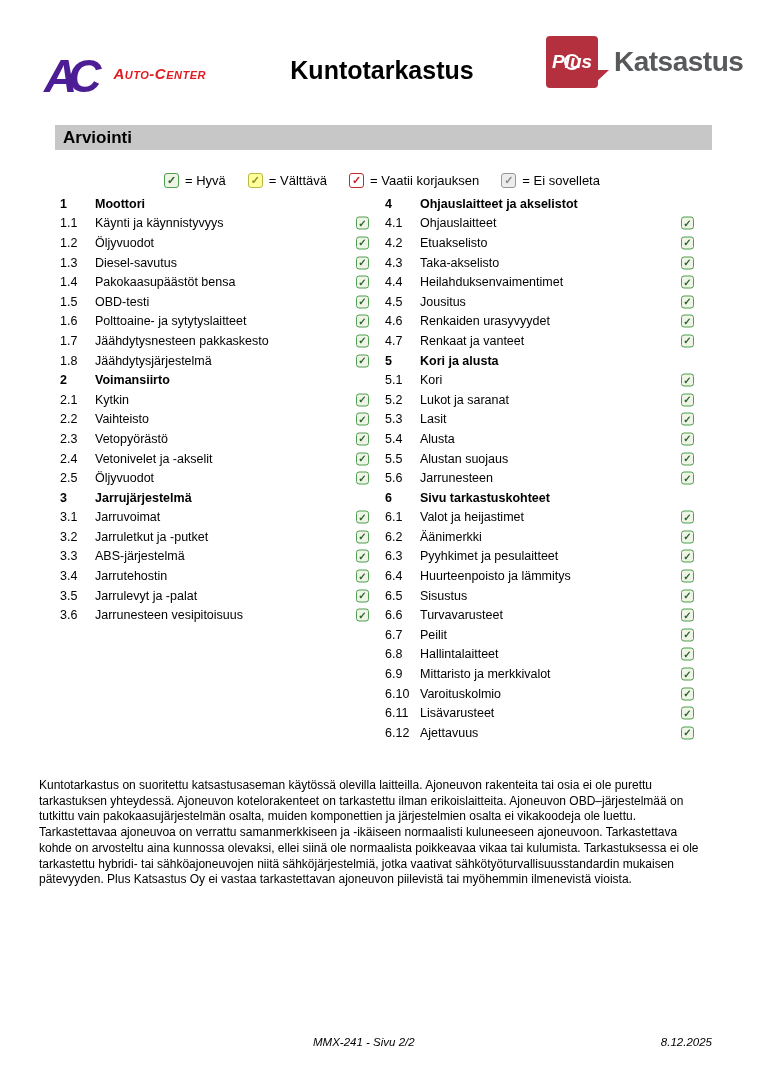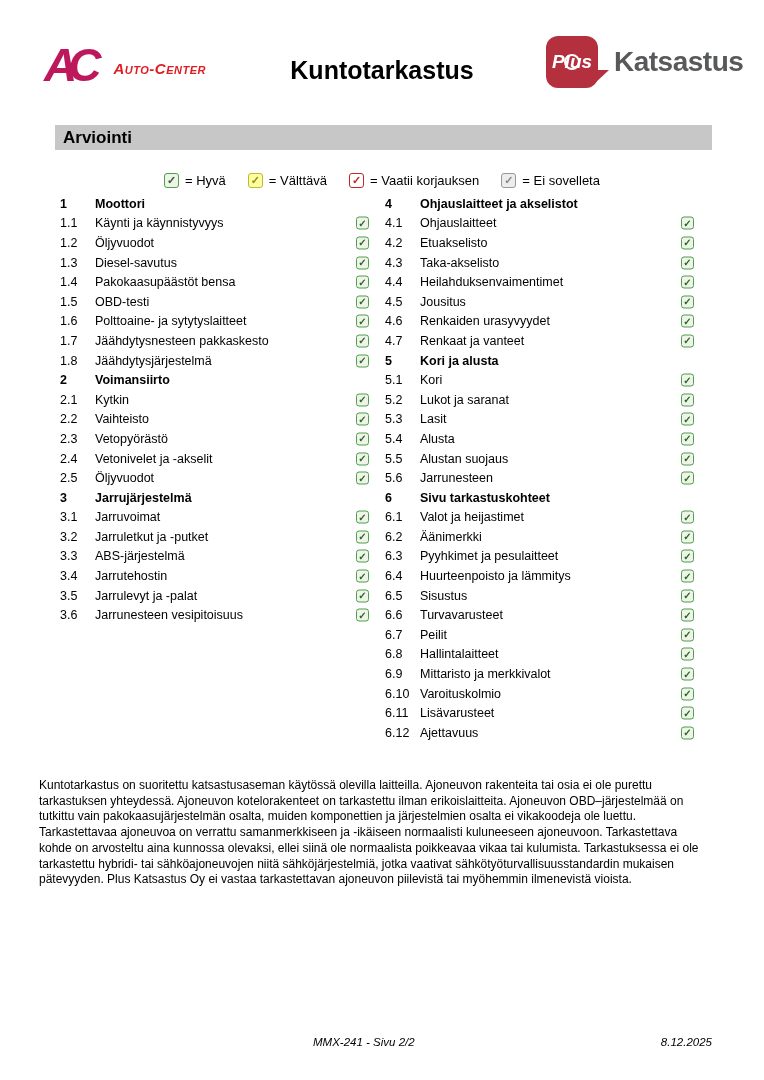"AC" span.ac-mark { color: #be185d -> #4c1d95; margin-top: none -> 11px }
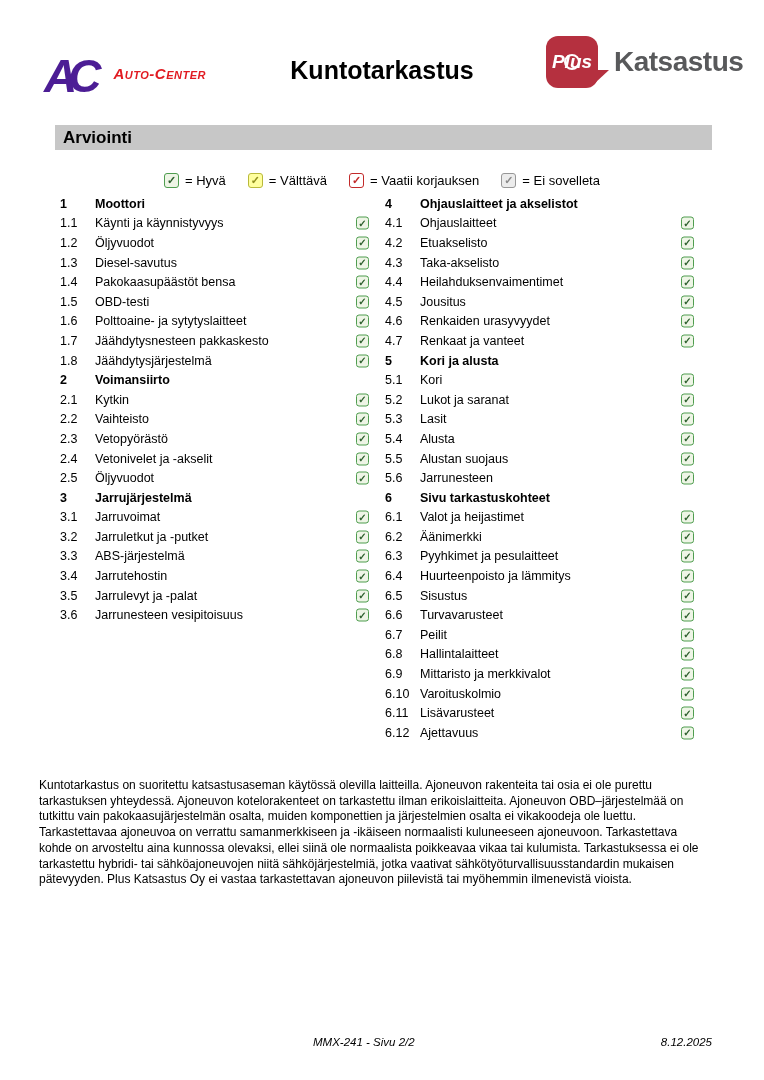"Plus" .pk-badge { border-radius: 12px -> 4px }
